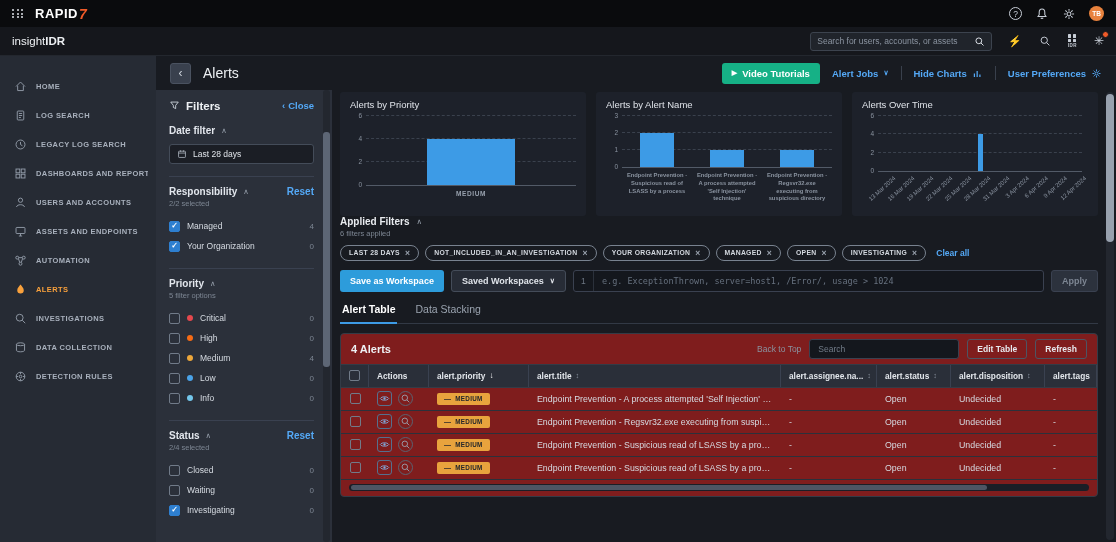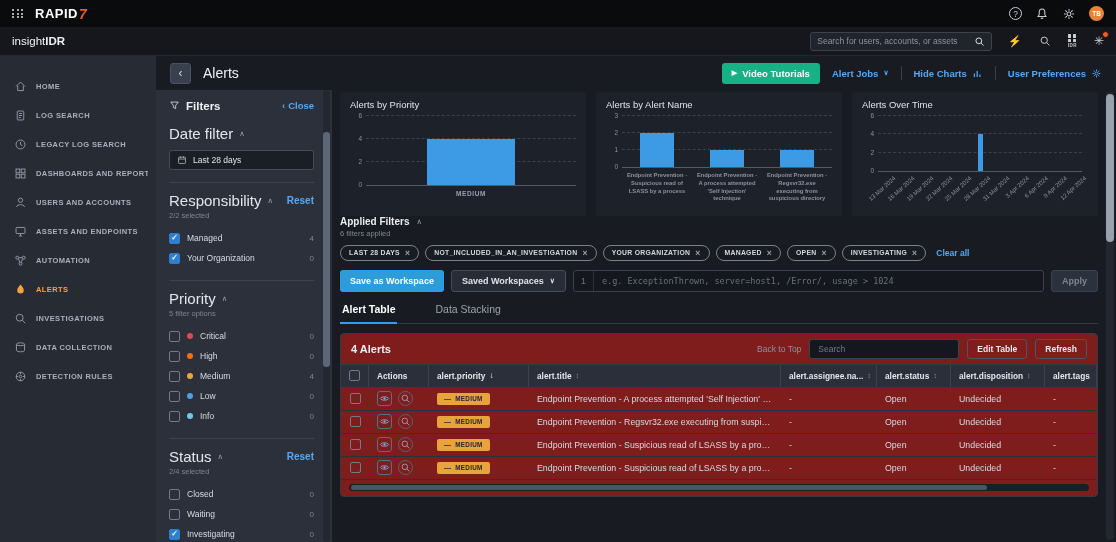"Date filter" .fsec-label { font-size: 15px -> 10px; font-weight: 400 -> 700 }
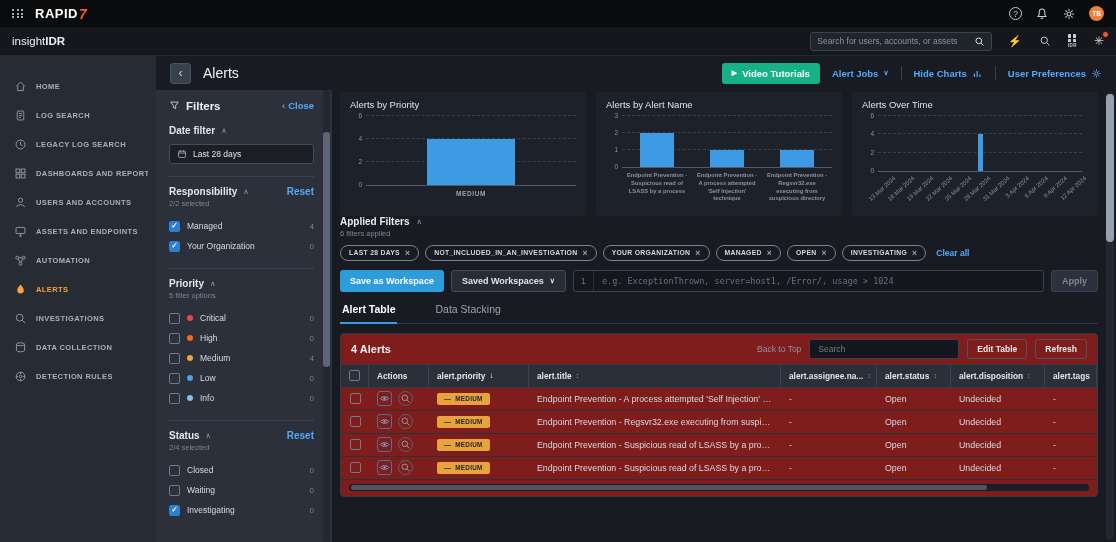"Alert Table" .tabs { gap: 36px -> 16px }
